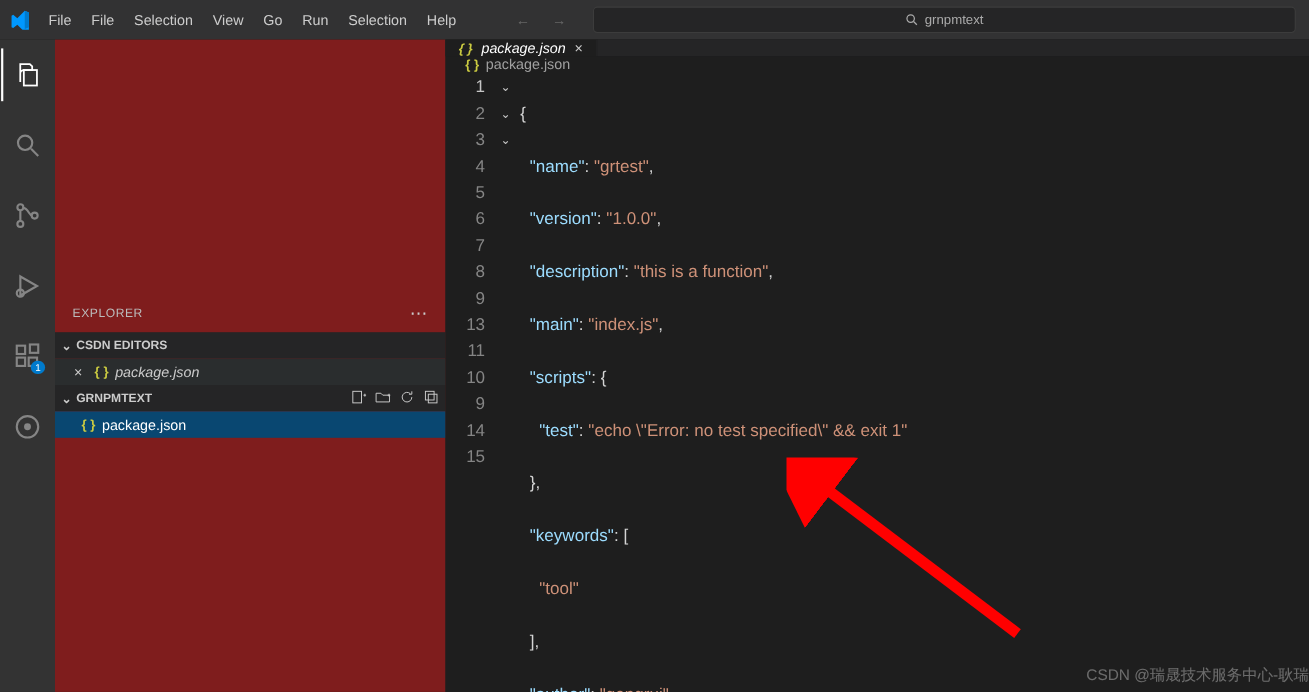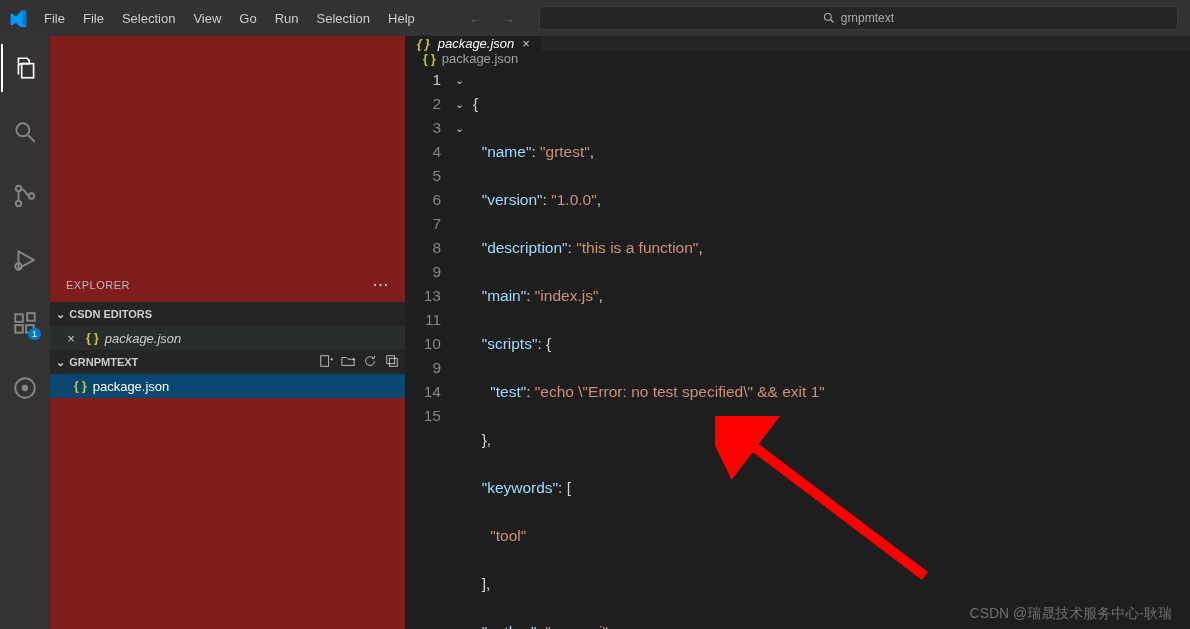"CSDN @瑞晟技术服务中心-耿瑞" .watermark { right: 18px -> 0 }
